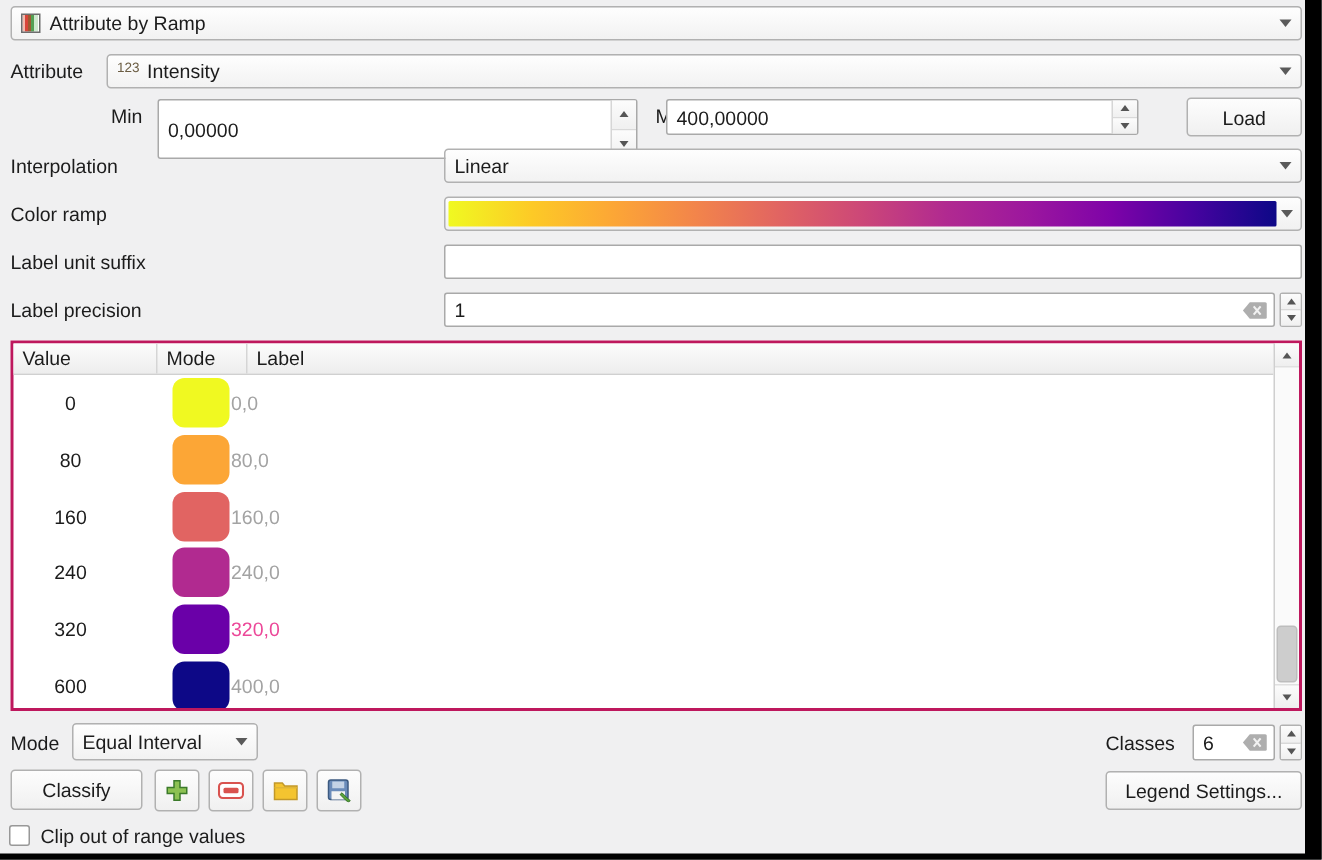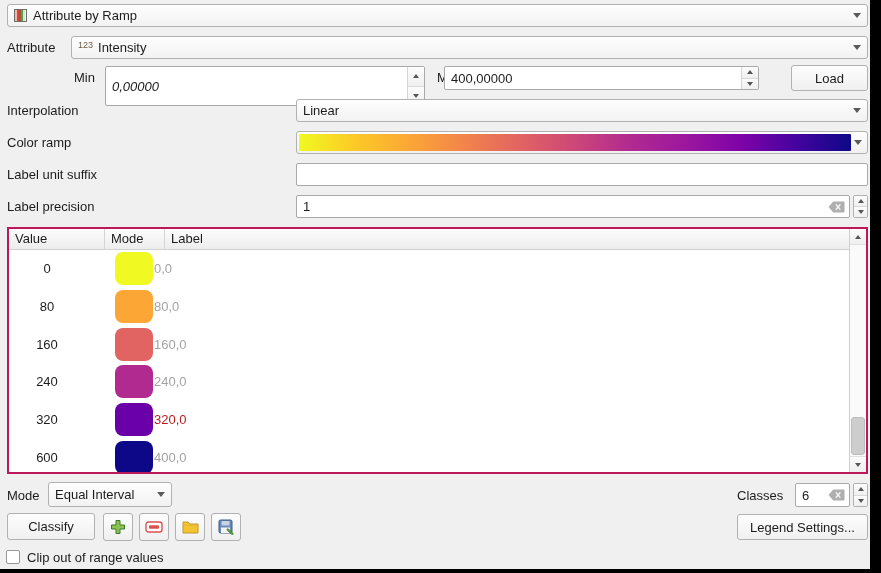"0,00000" div.field { font-style: italic -> none }
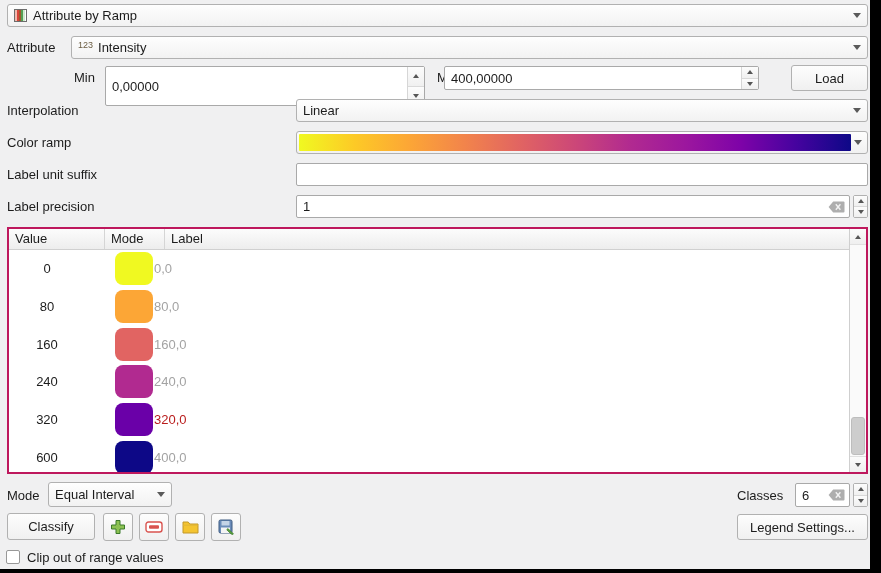"320,0" div.lb { color: #b91c1c -> #ec4899 }
